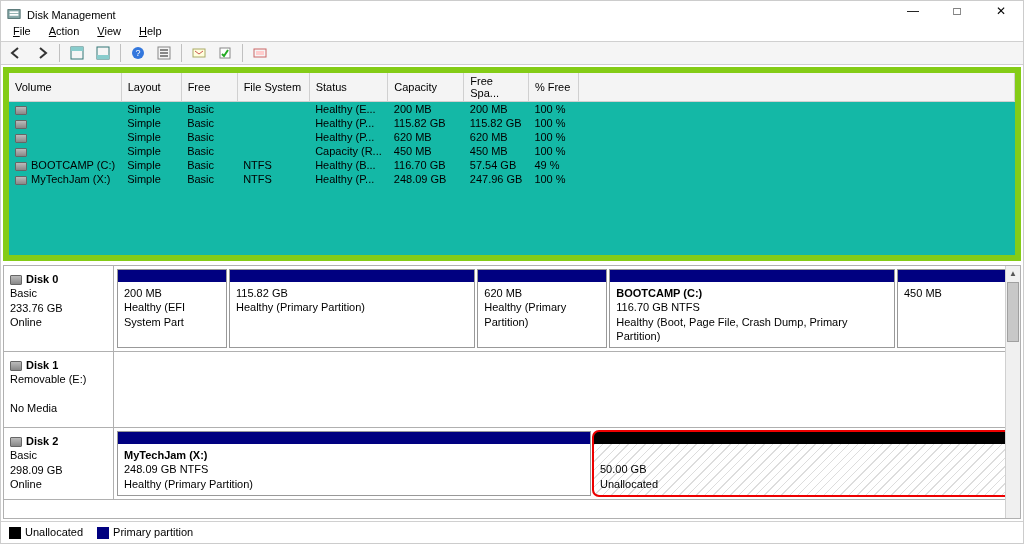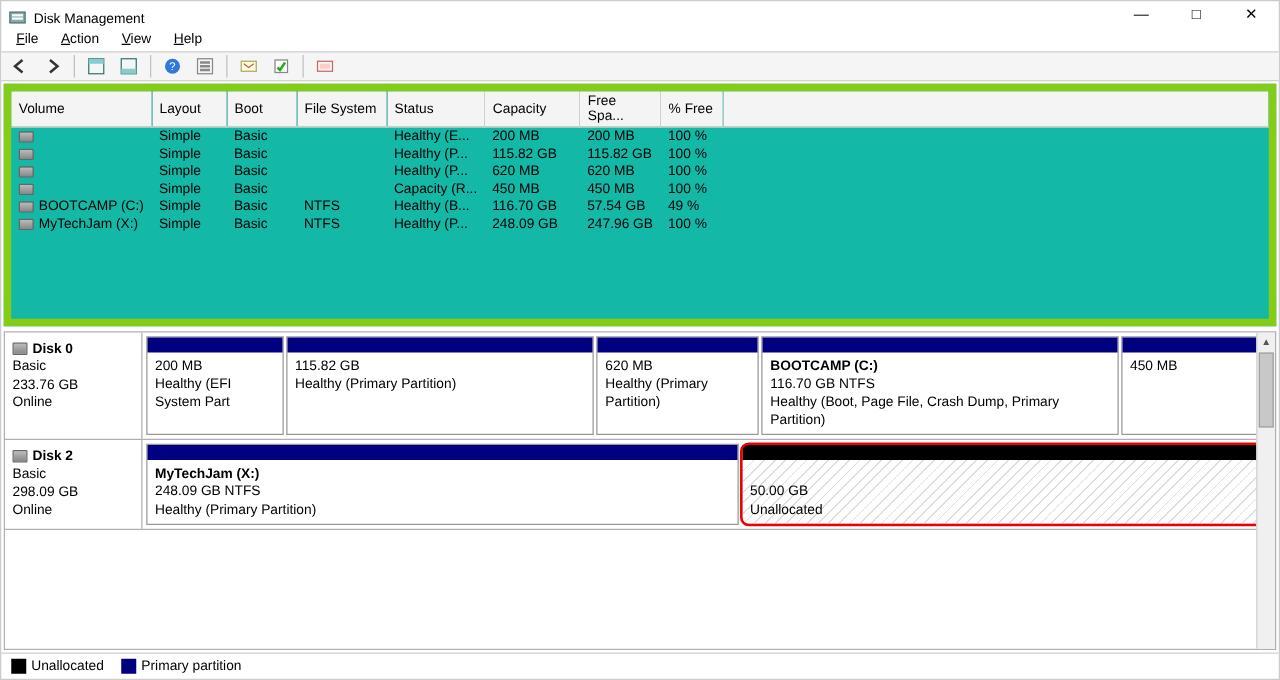"Boot" th { text: Boot -> Free }
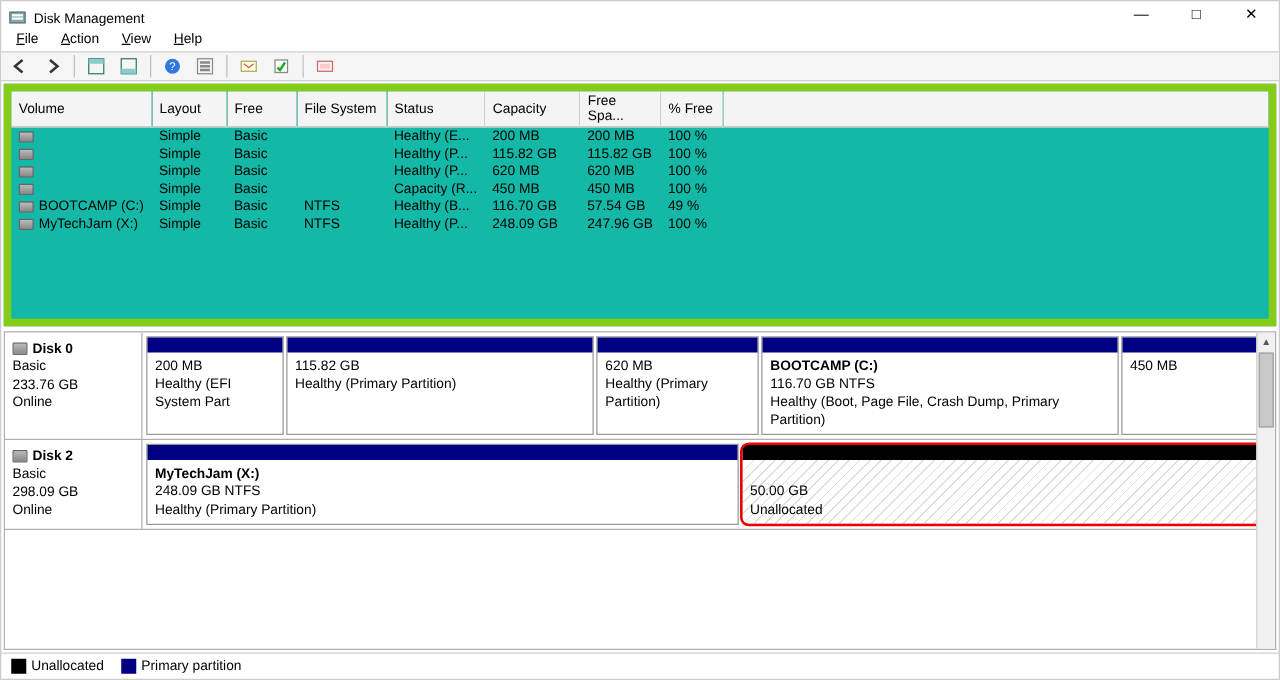"Disk 1" div.diskrow { html: none -> <div> <div> <b><span></span><span>Disk 1</span></b><br> <span>Removable (E:)</span><br><br> <span>No Media</span> </div> <div> <div></div> </div> </div> }
